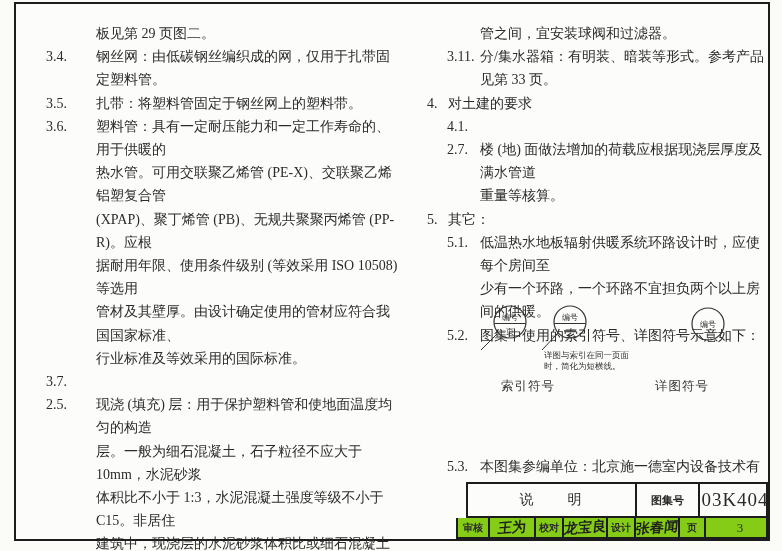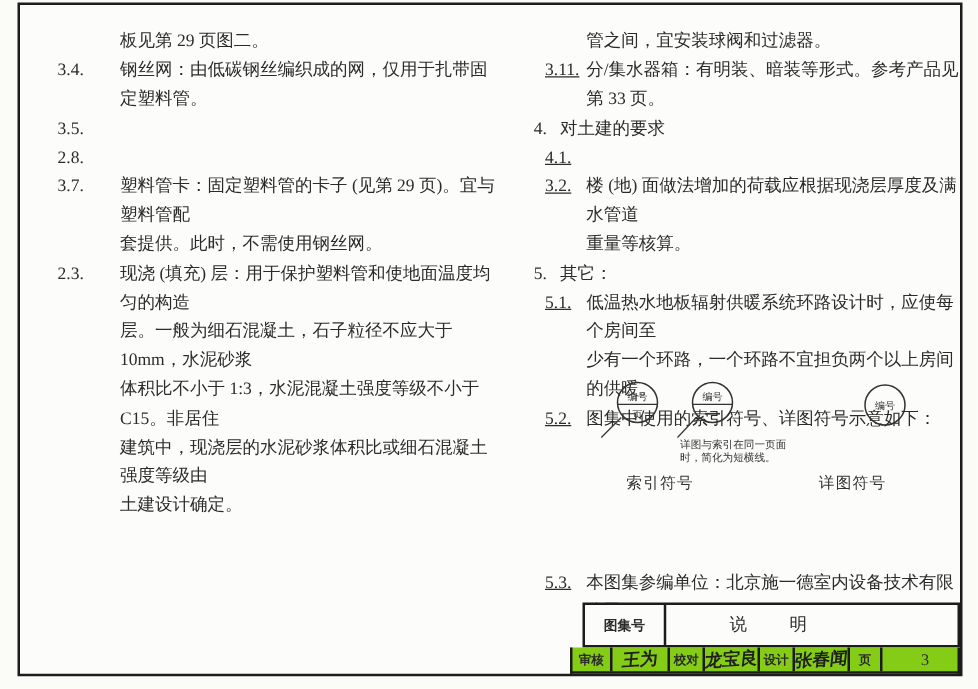"3.11." .col-right .row.sub .num { margin-left: 16px -> 27px; text-decoration: underline -> none }
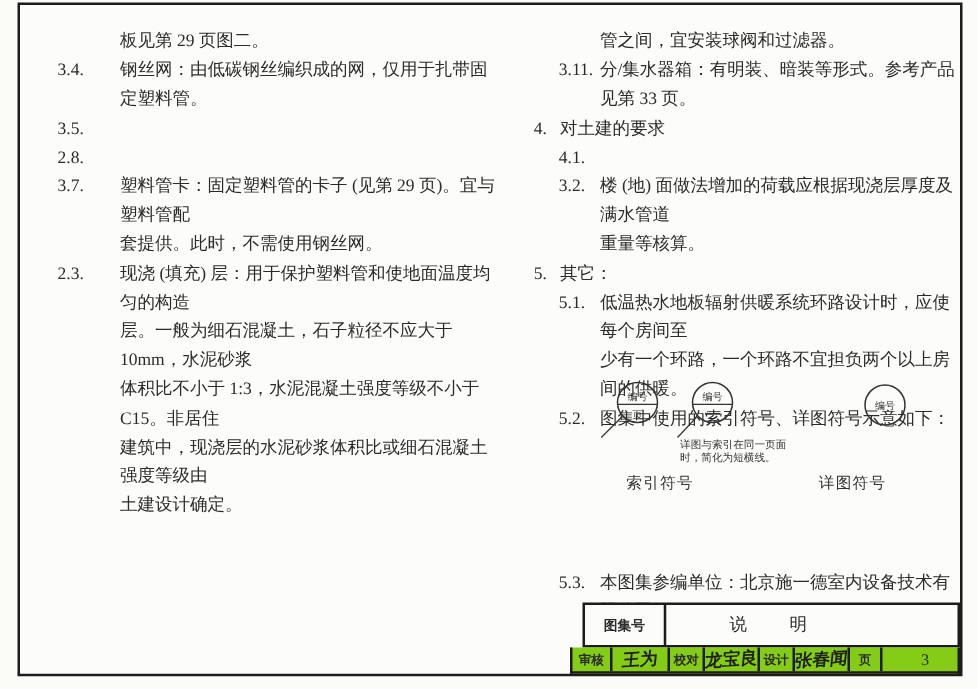"扎带：将塑料管固定于钢丝网上的塑料带。" span.txt { html: none -> <span>扎带：将塑料管固定于钢丝网上的塑料带。</span> }
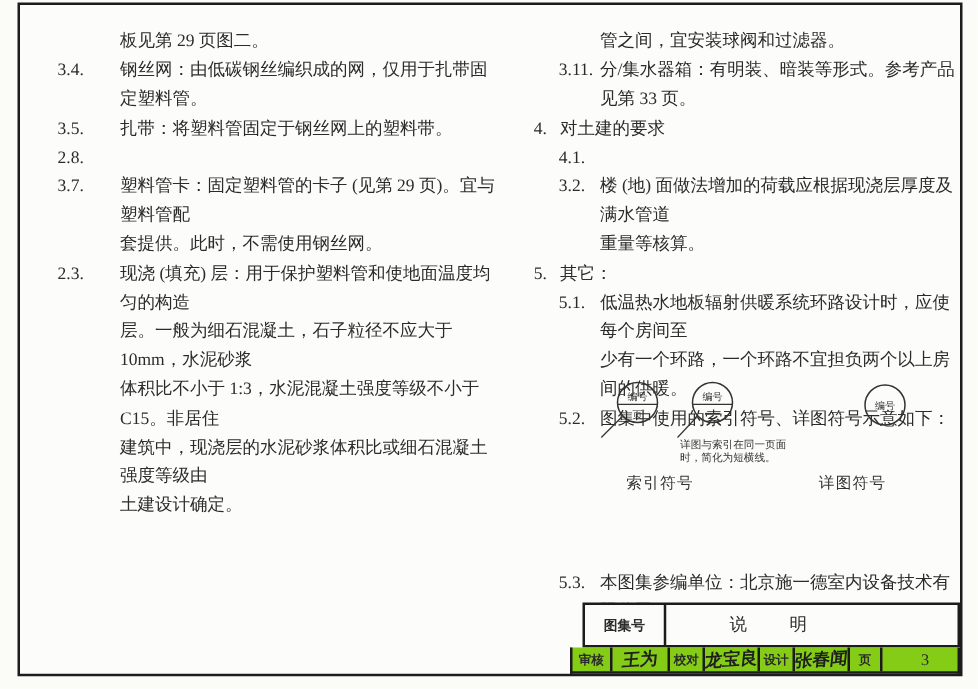"2.8." span.num { text: 2.8 -> 3.6 }
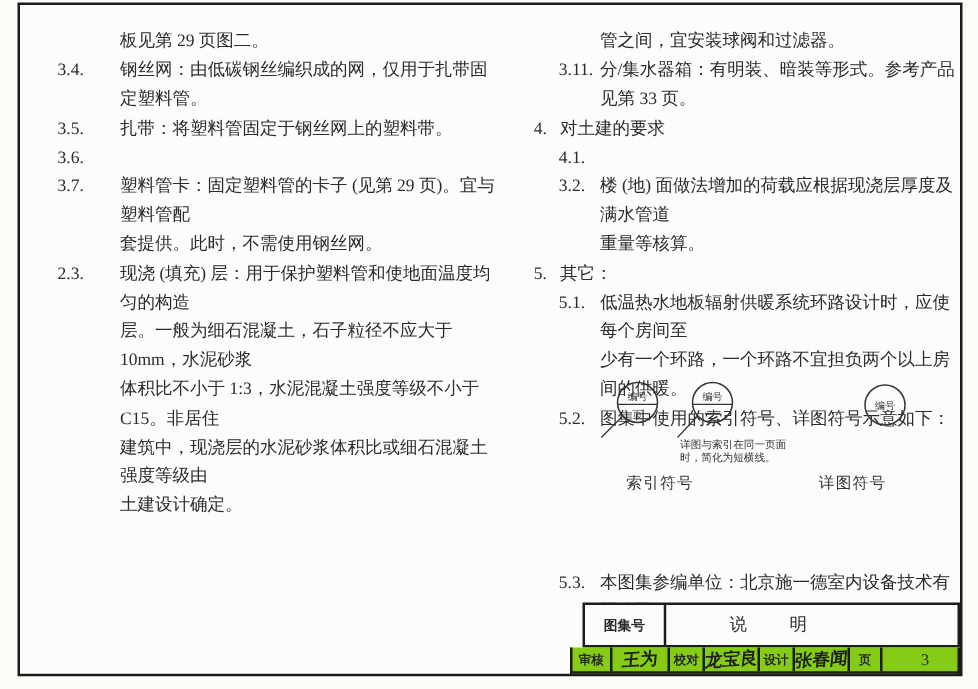"塑料管：具有一定耐压能力和一定工作寿命的、用于供暖的" span.txt { html: none -> <span>塑料管：具有一定耐压能力和一定工作寿命的、用于供暖的 热水管。可用交联聚乙烯管 (PE-X)、交联聚乙烯铝塑复合管 (XPAP)、聚丁烯管 (PB)、无规共聚聚丙烯管 (PP-R)。应根 据耐用年限、使用条件级别 (等效采用 ISO 10508) 等选用 管材及其壁厚。由设计确定使用的管材应符合我国国家标准、 行业标准及等效采用的国际标准。</span> }
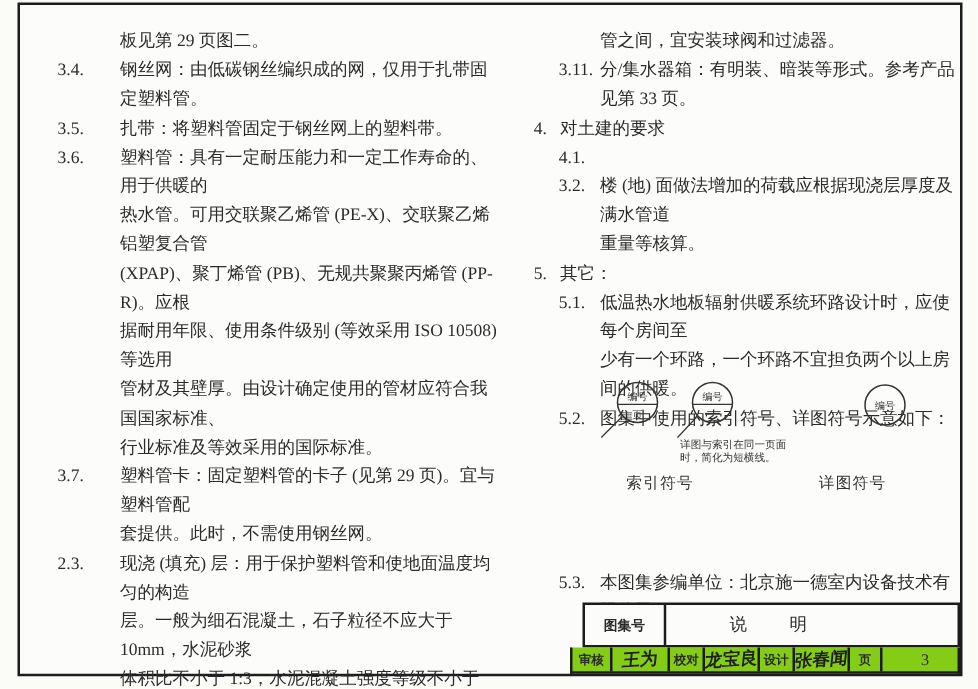"3.2." span.num { text: 3.2 -> 2.7 }
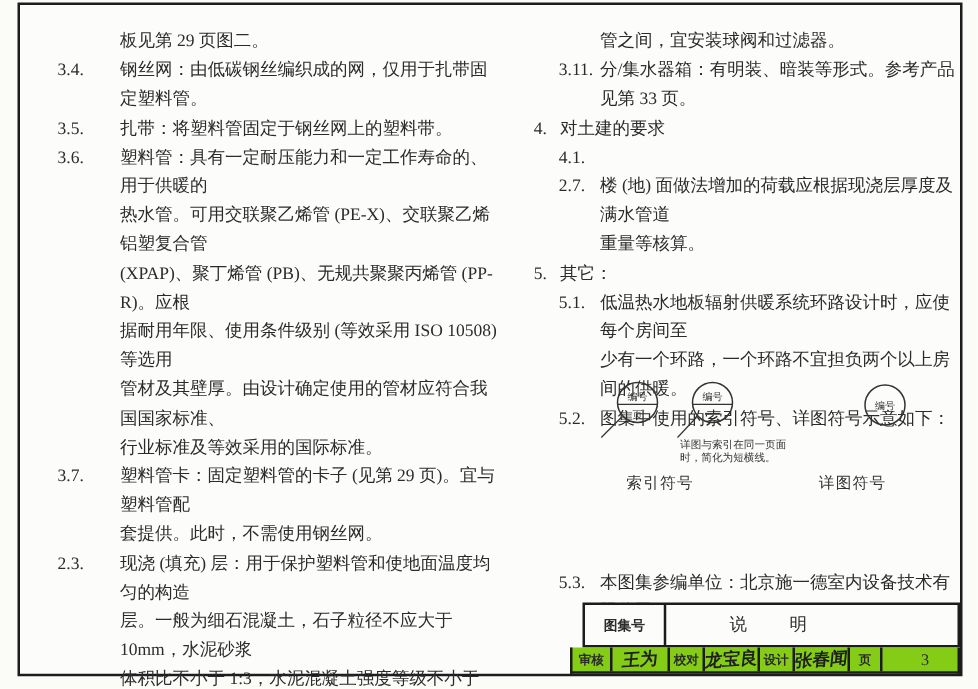"塑料管卡：固定塑料管的卡子 (见第 29 页)。宜与塑料管配" span.txt { html: <span>塑料管卡：固定塑料管的卡子 (见第 29 页)。宜与塑料管配 套提供。此时，不需使用钢丝网。</span> -> none }
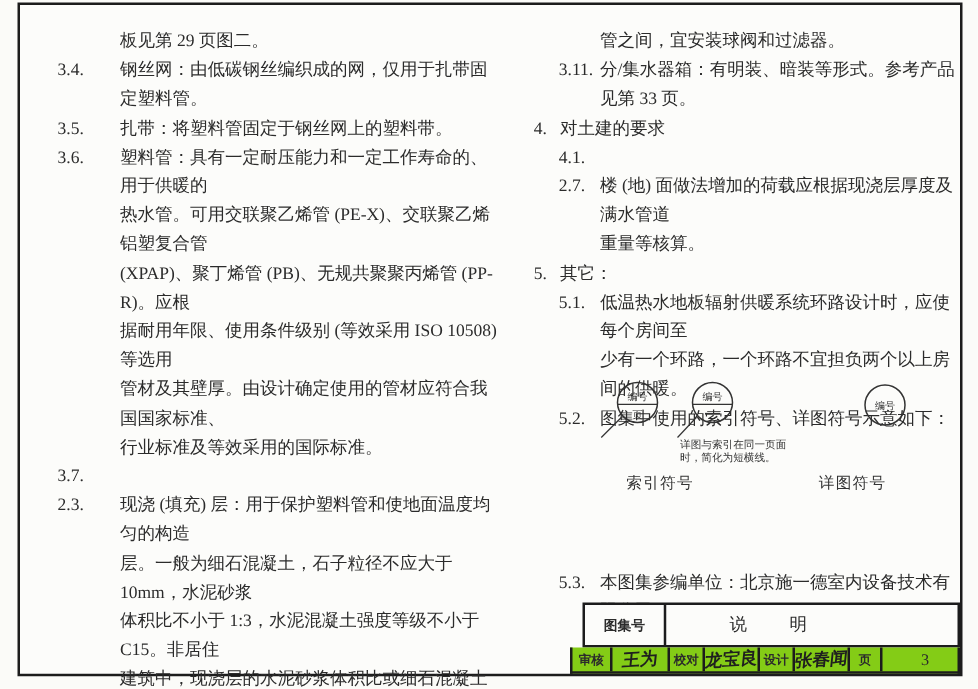"2.3." span.num { text: 2.3 -> 2.5 }
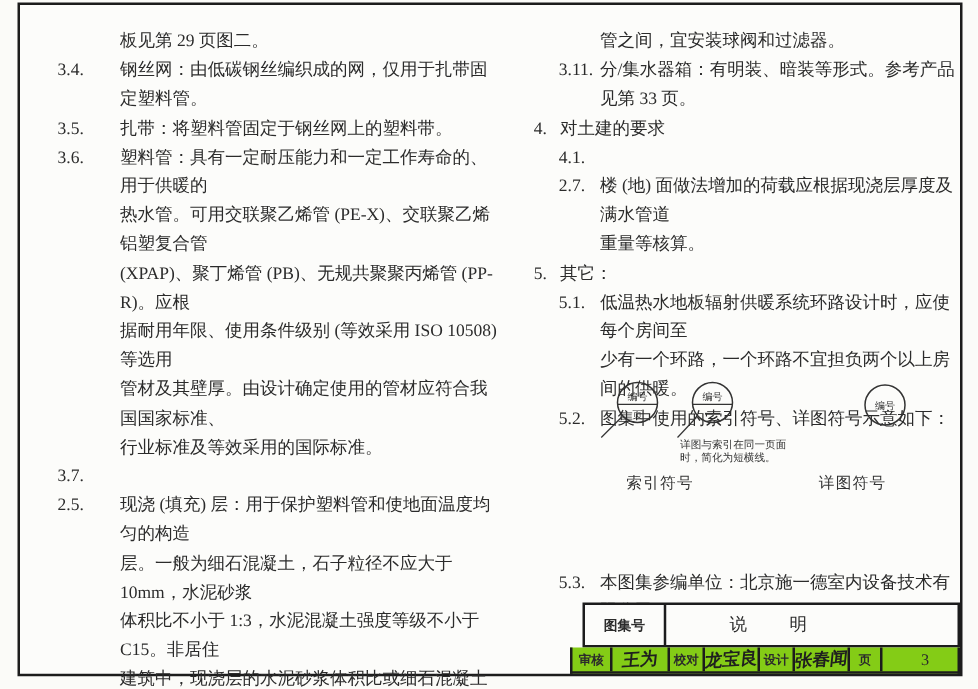"图集号" div.tb-cell { order: before "说 明" -> after "说 明" }
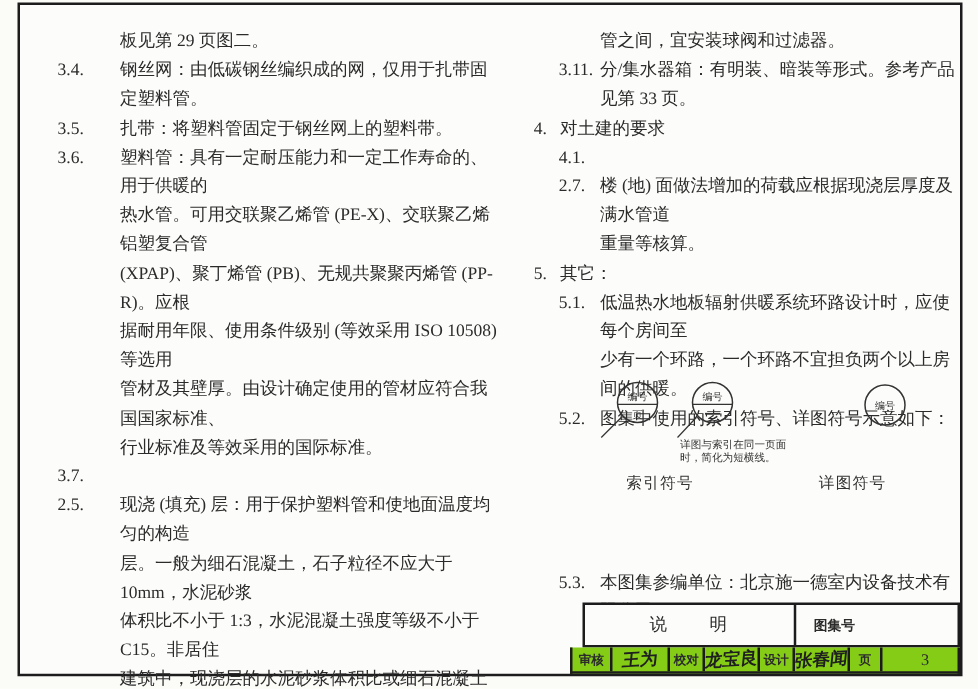"03K404" div.tb-cell { html: none -> <div>03K404</div> }
